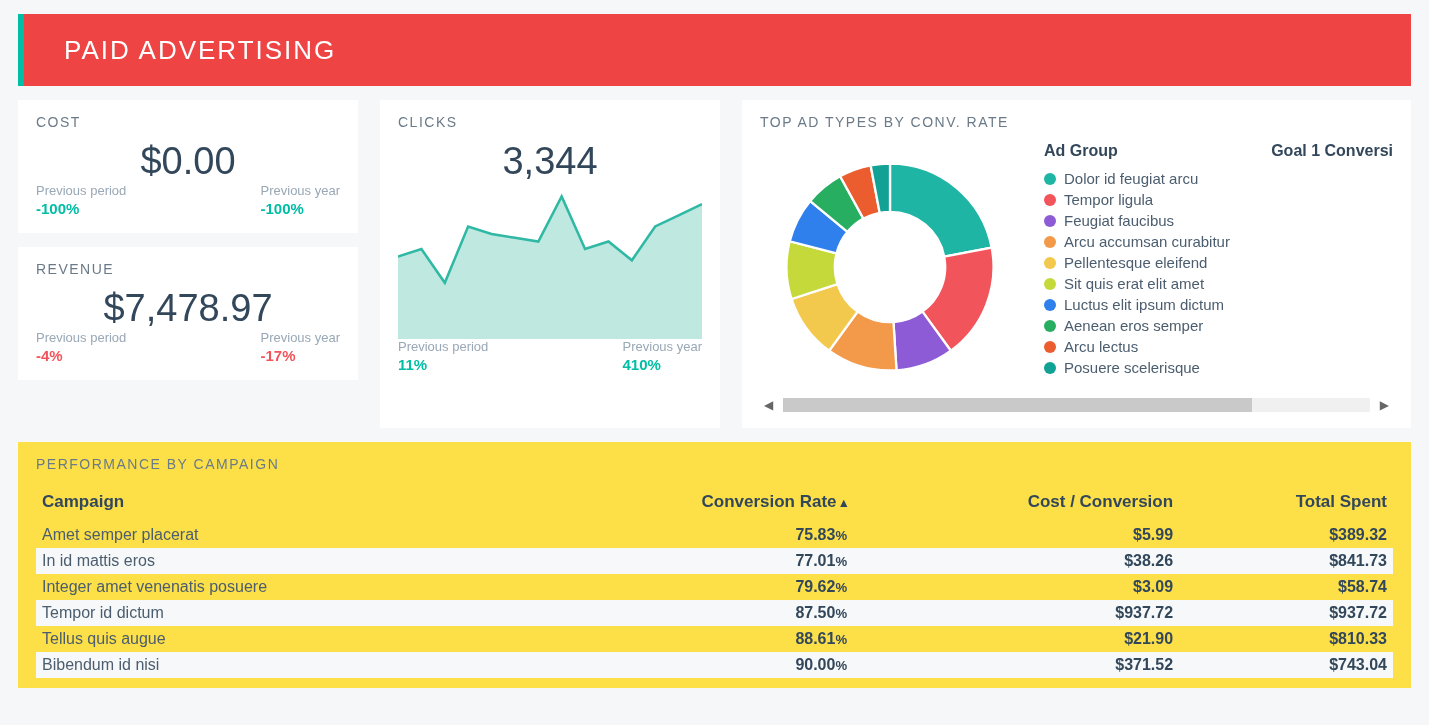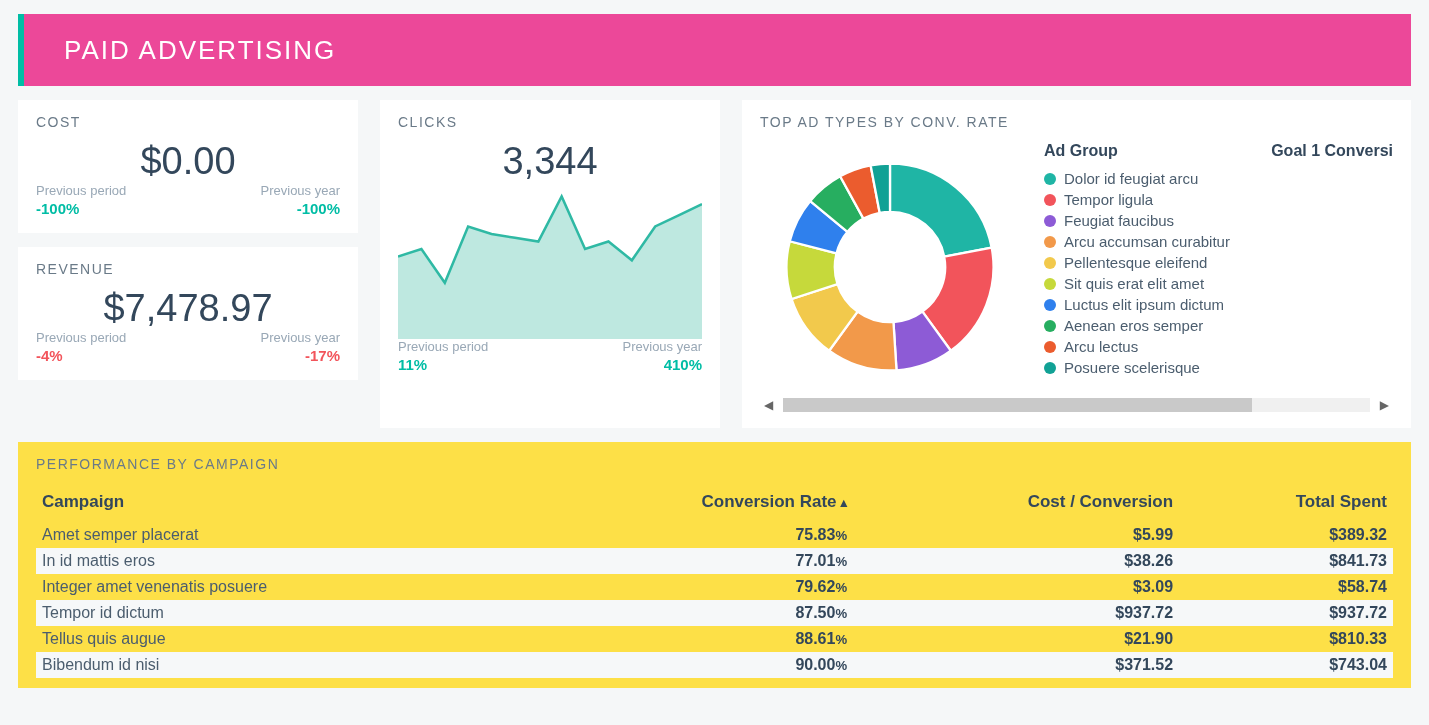"PAID ADVERTISING" .header-bar { background: #ec4899 -> #ef4444 }
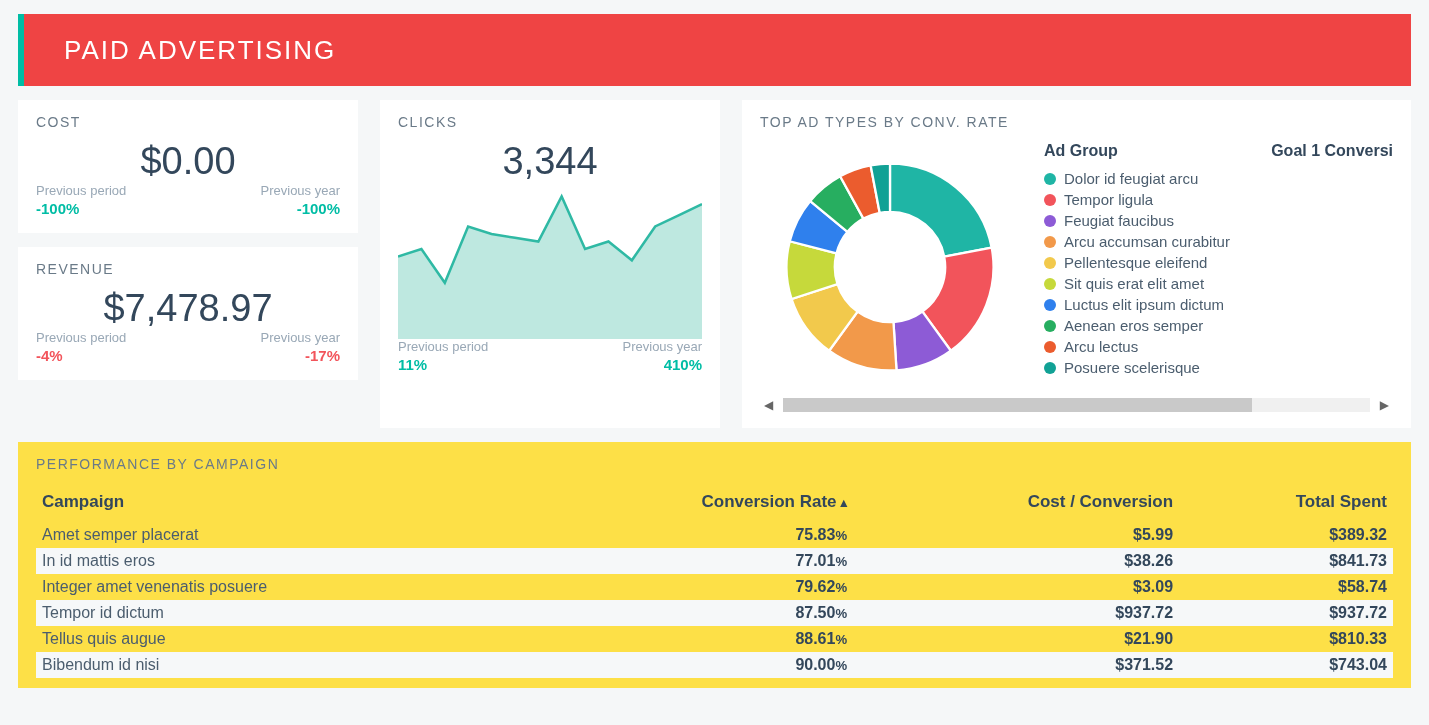"Previous year" .right-align { text-align: right -> none }
